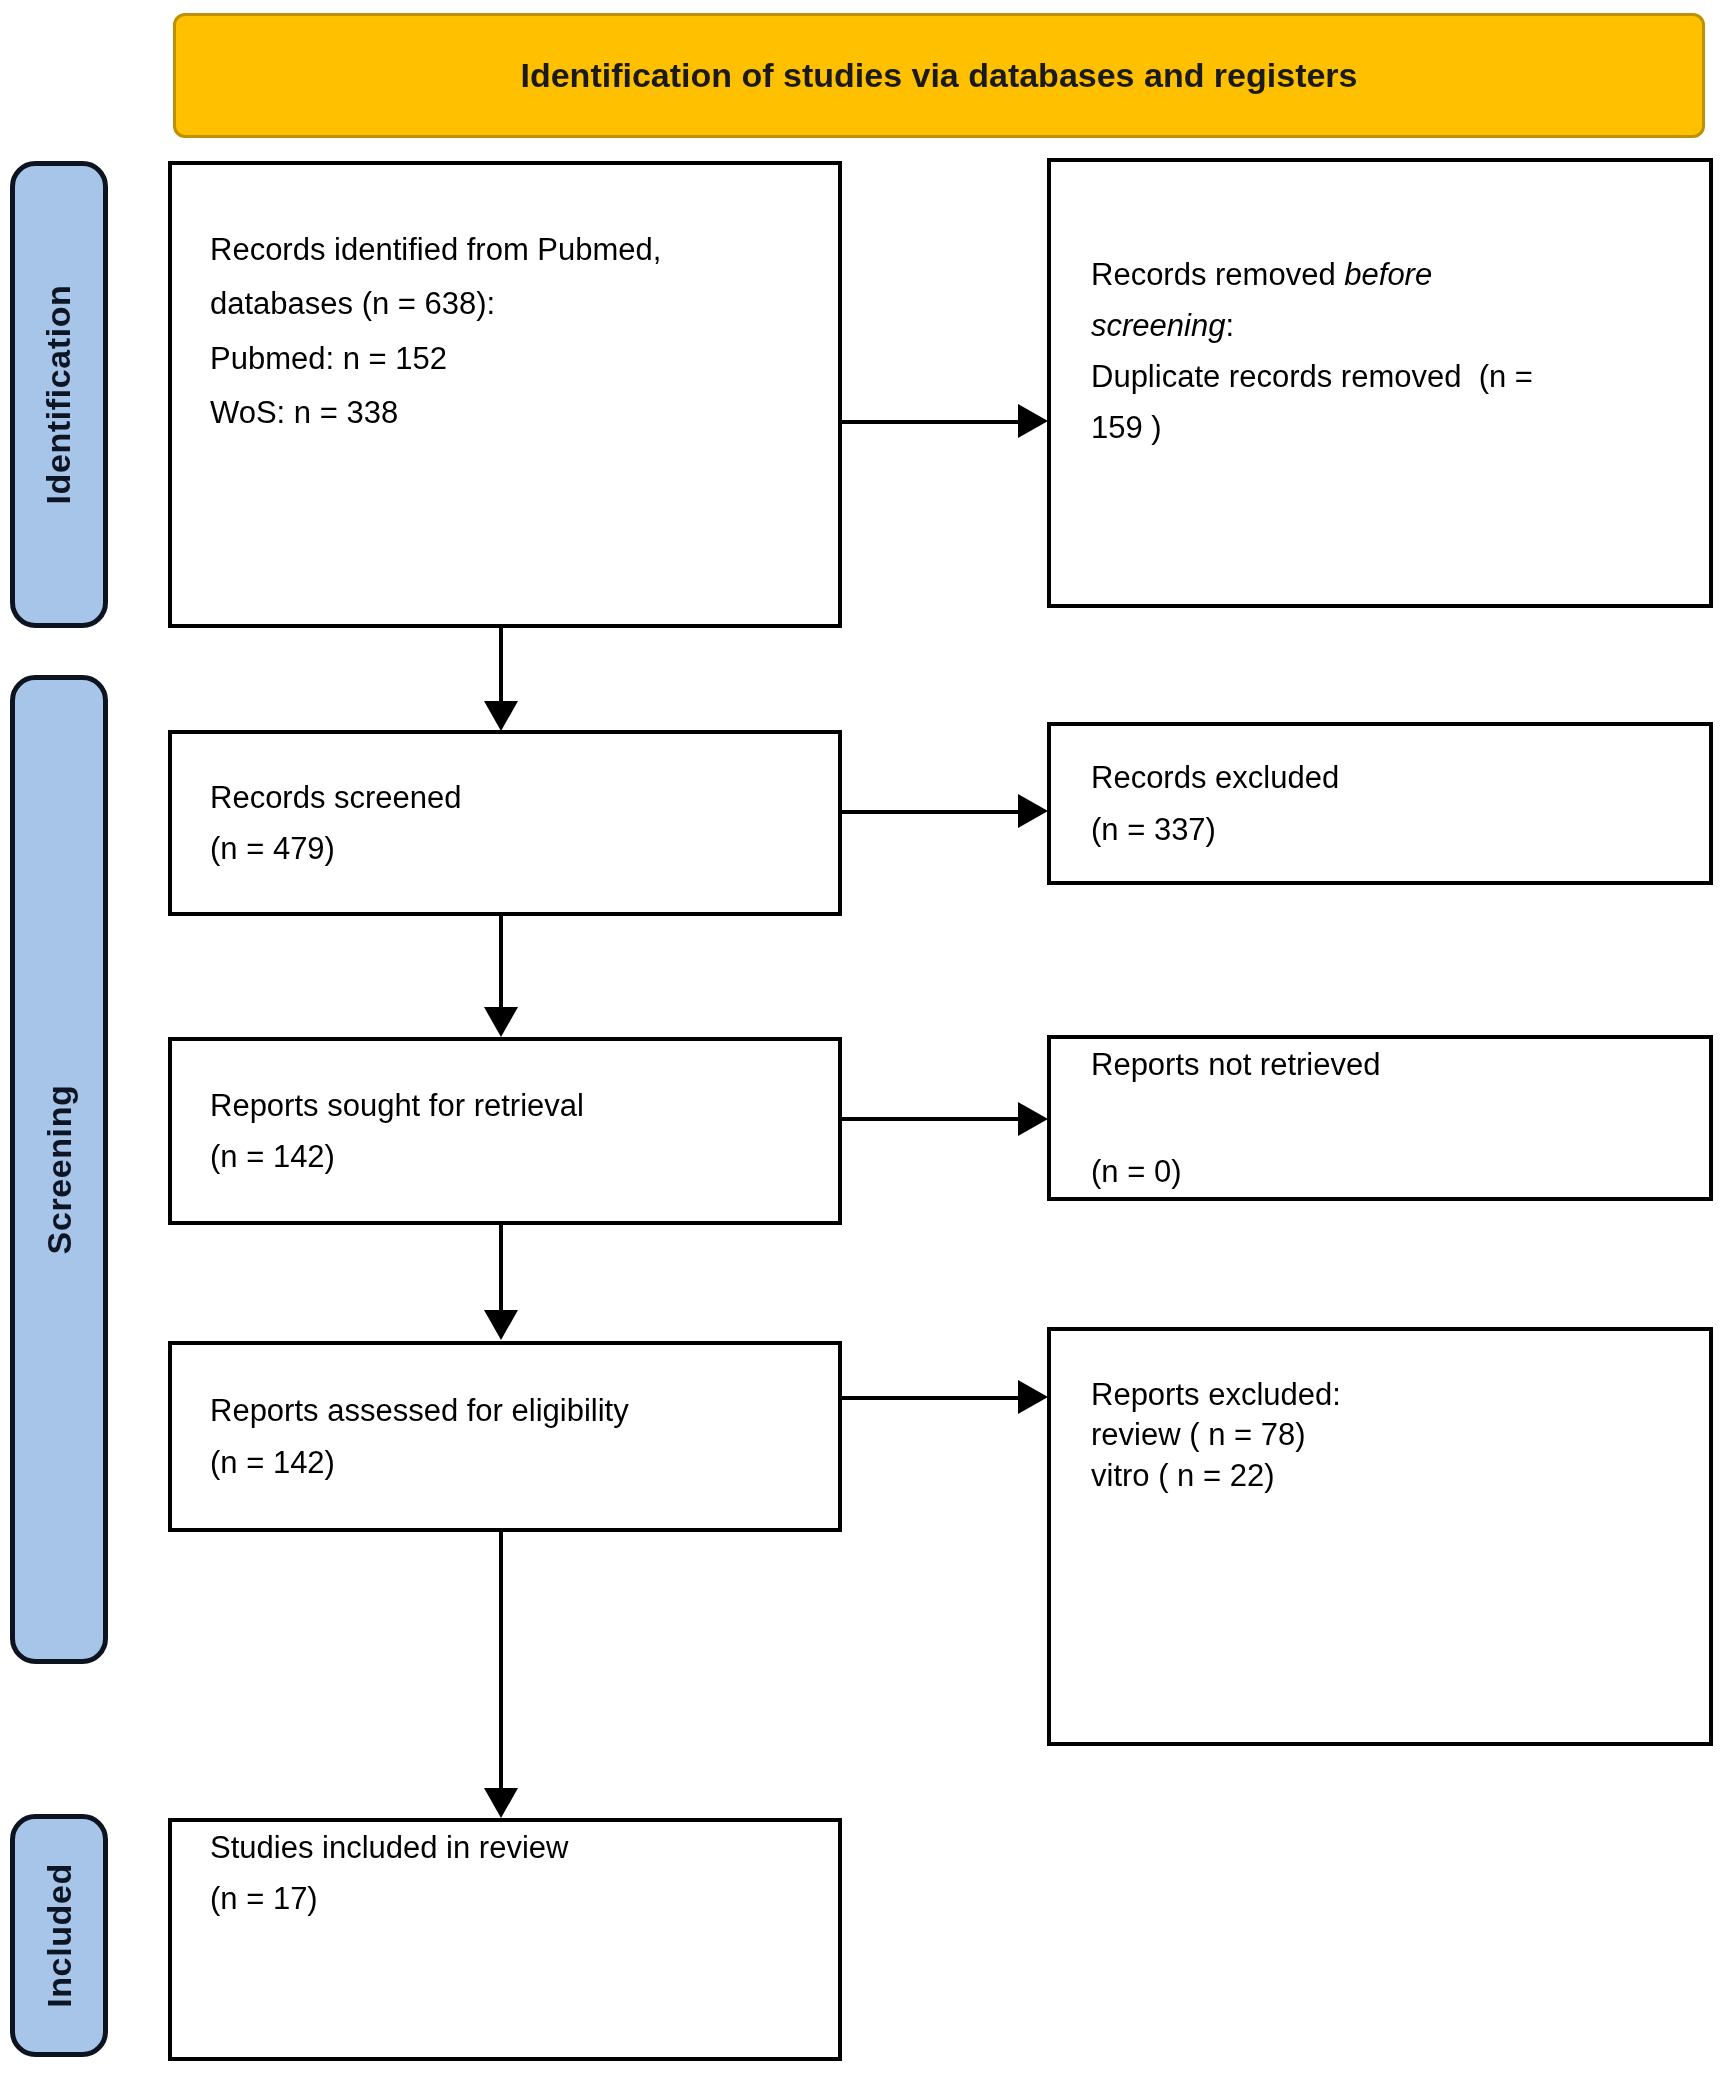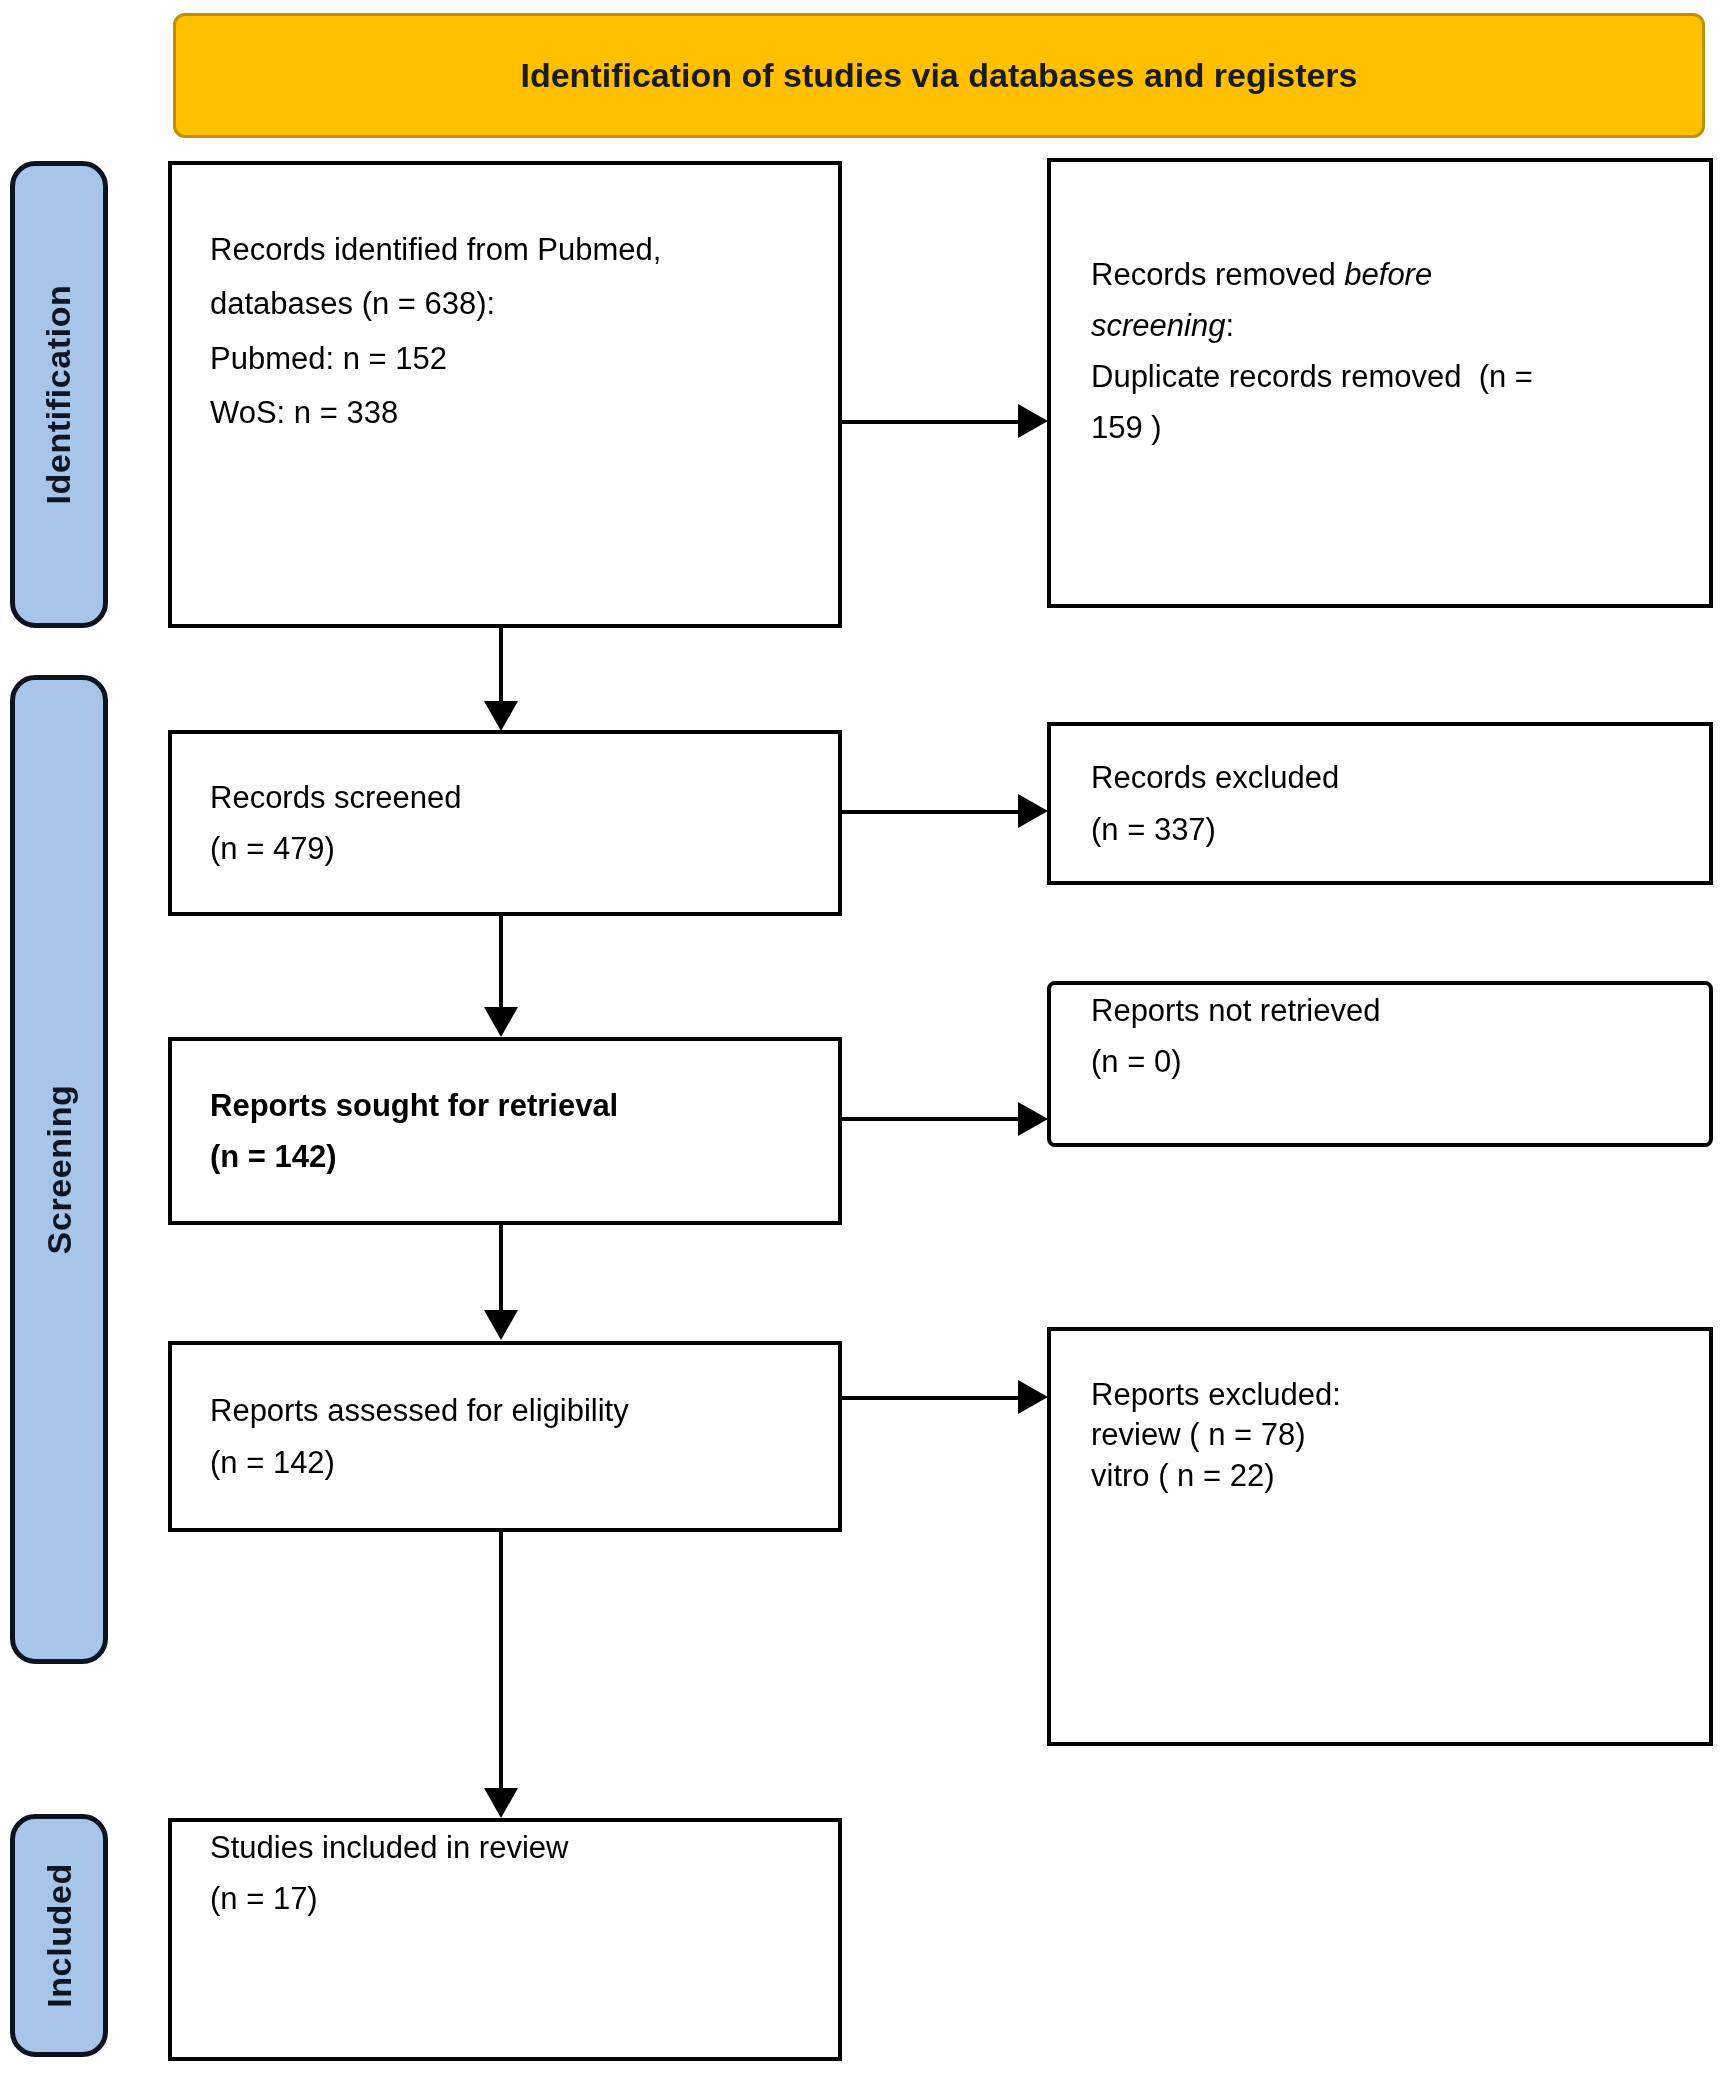"Reports not retrieved" .r3 { border-radius: 8px -> none; justify-content: flex-start -> space-between; top: 981px -> 1035px }
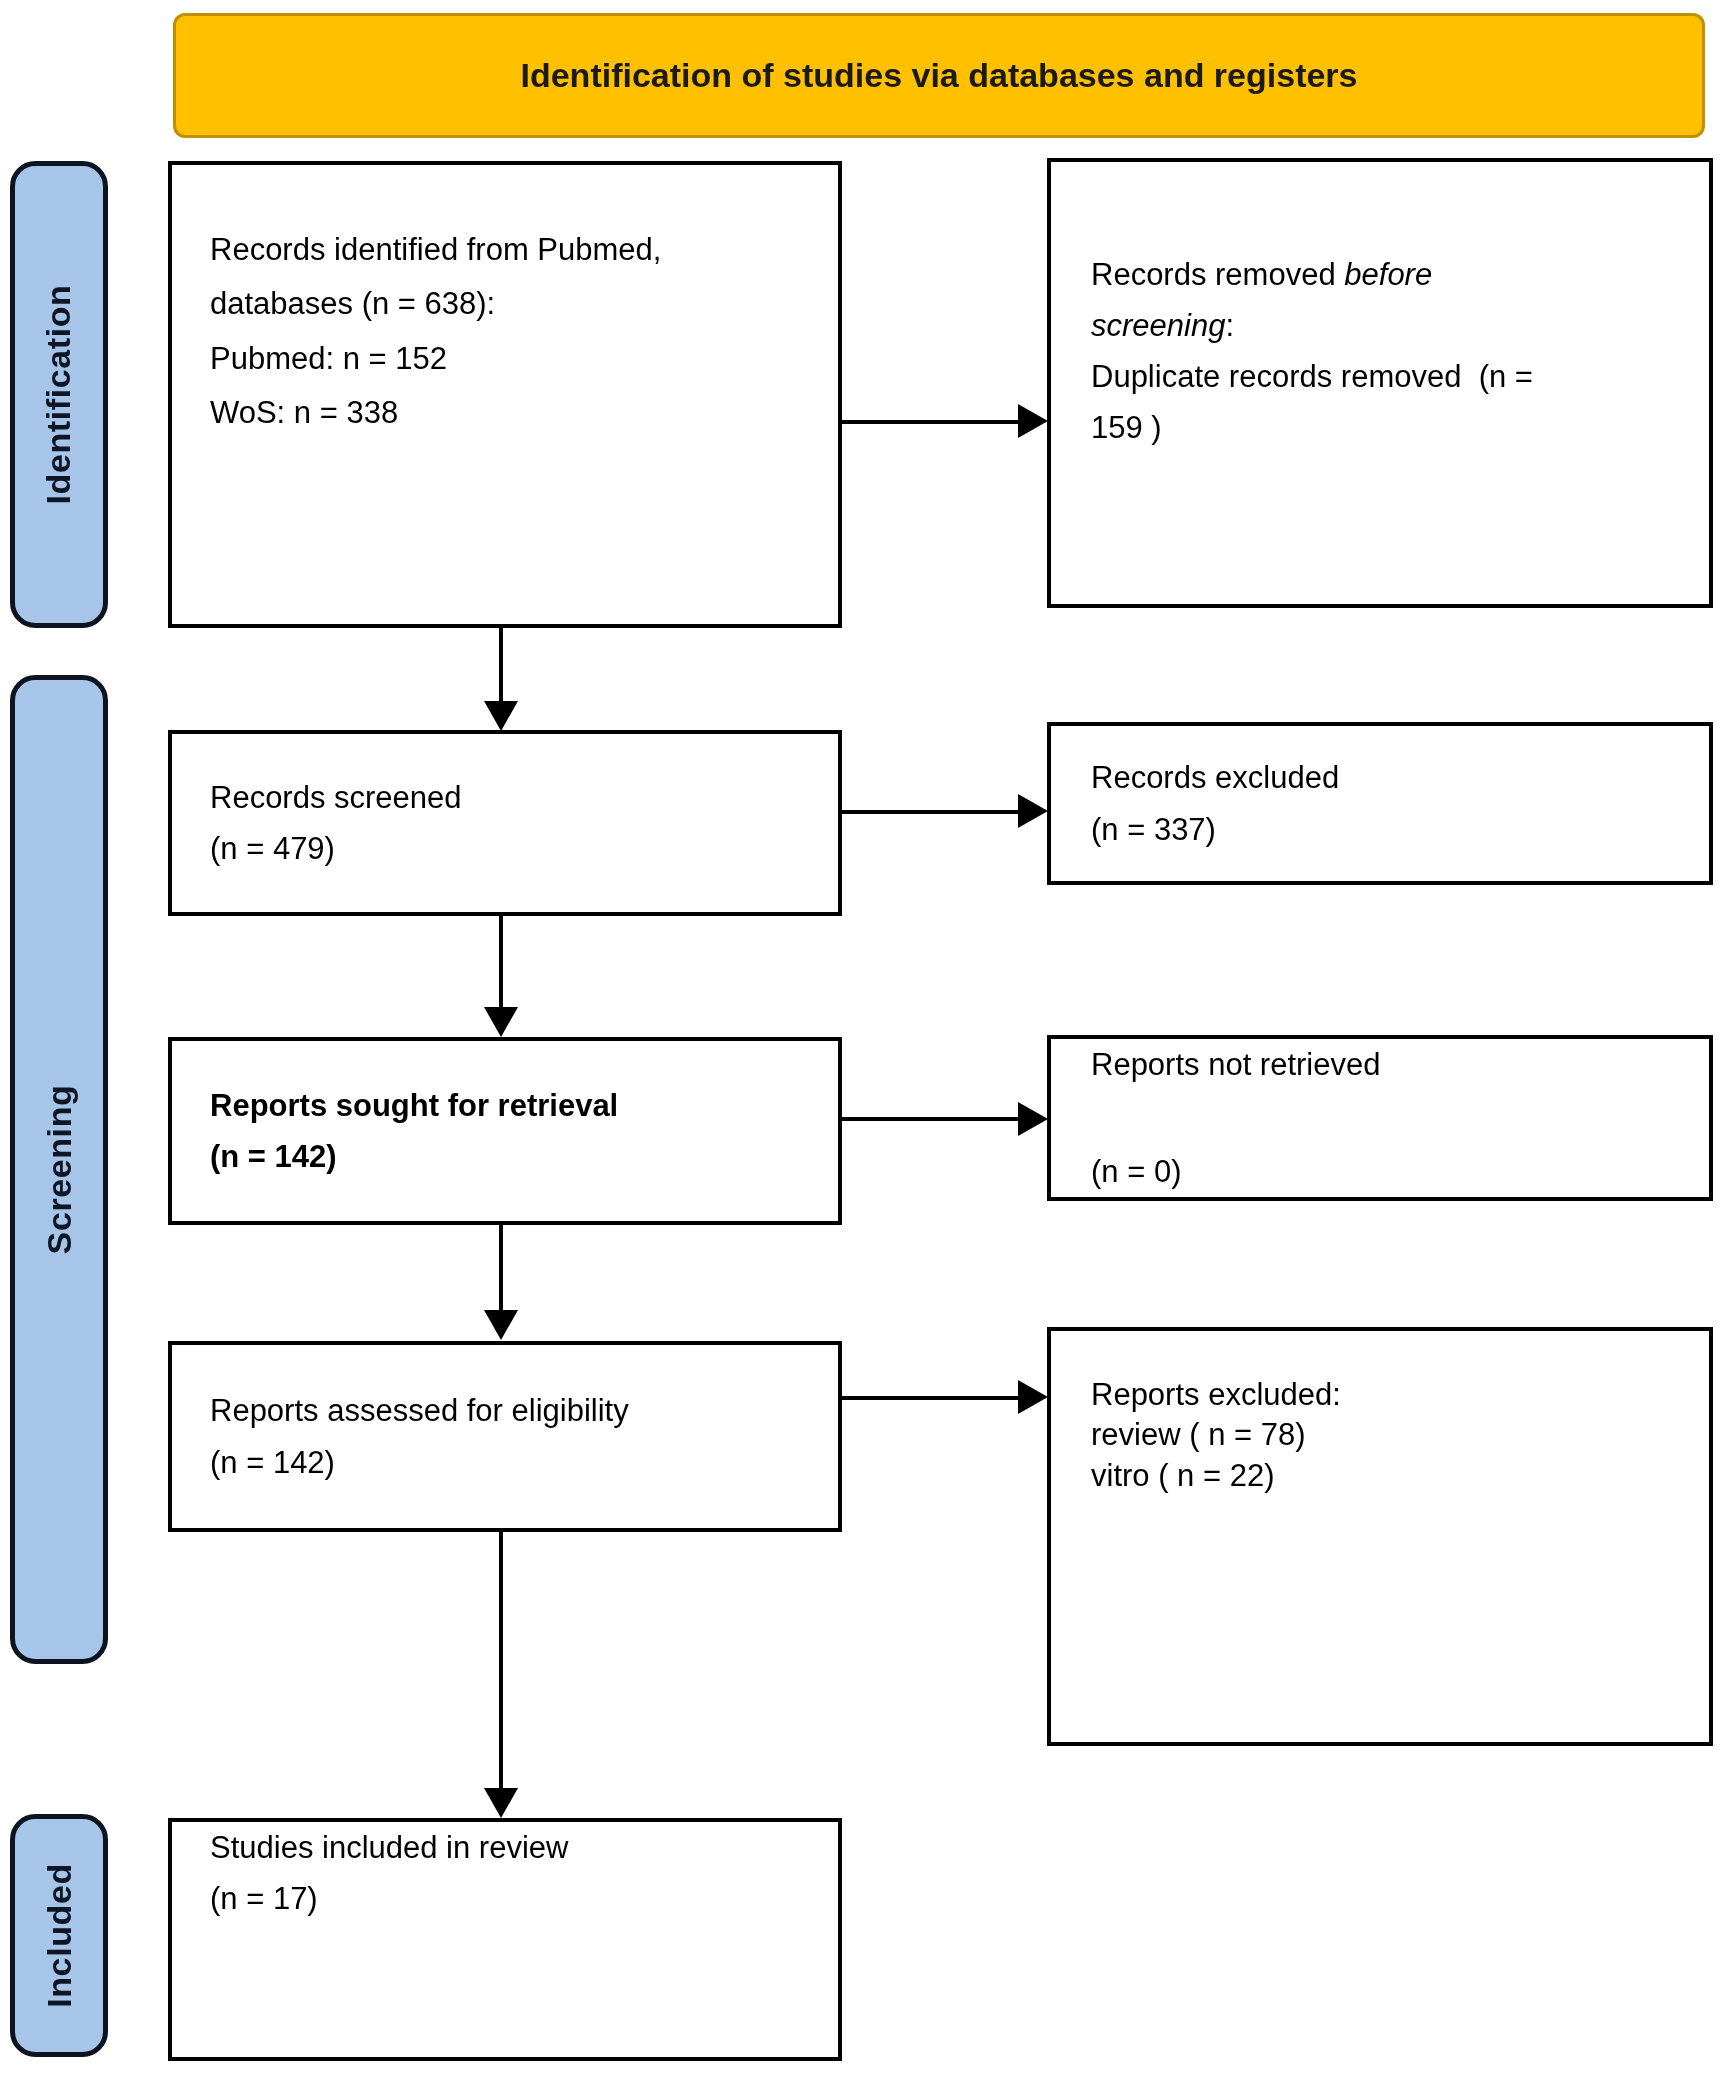"Reports sought for retrieval" .b3 { font-weight: bold -> none }
